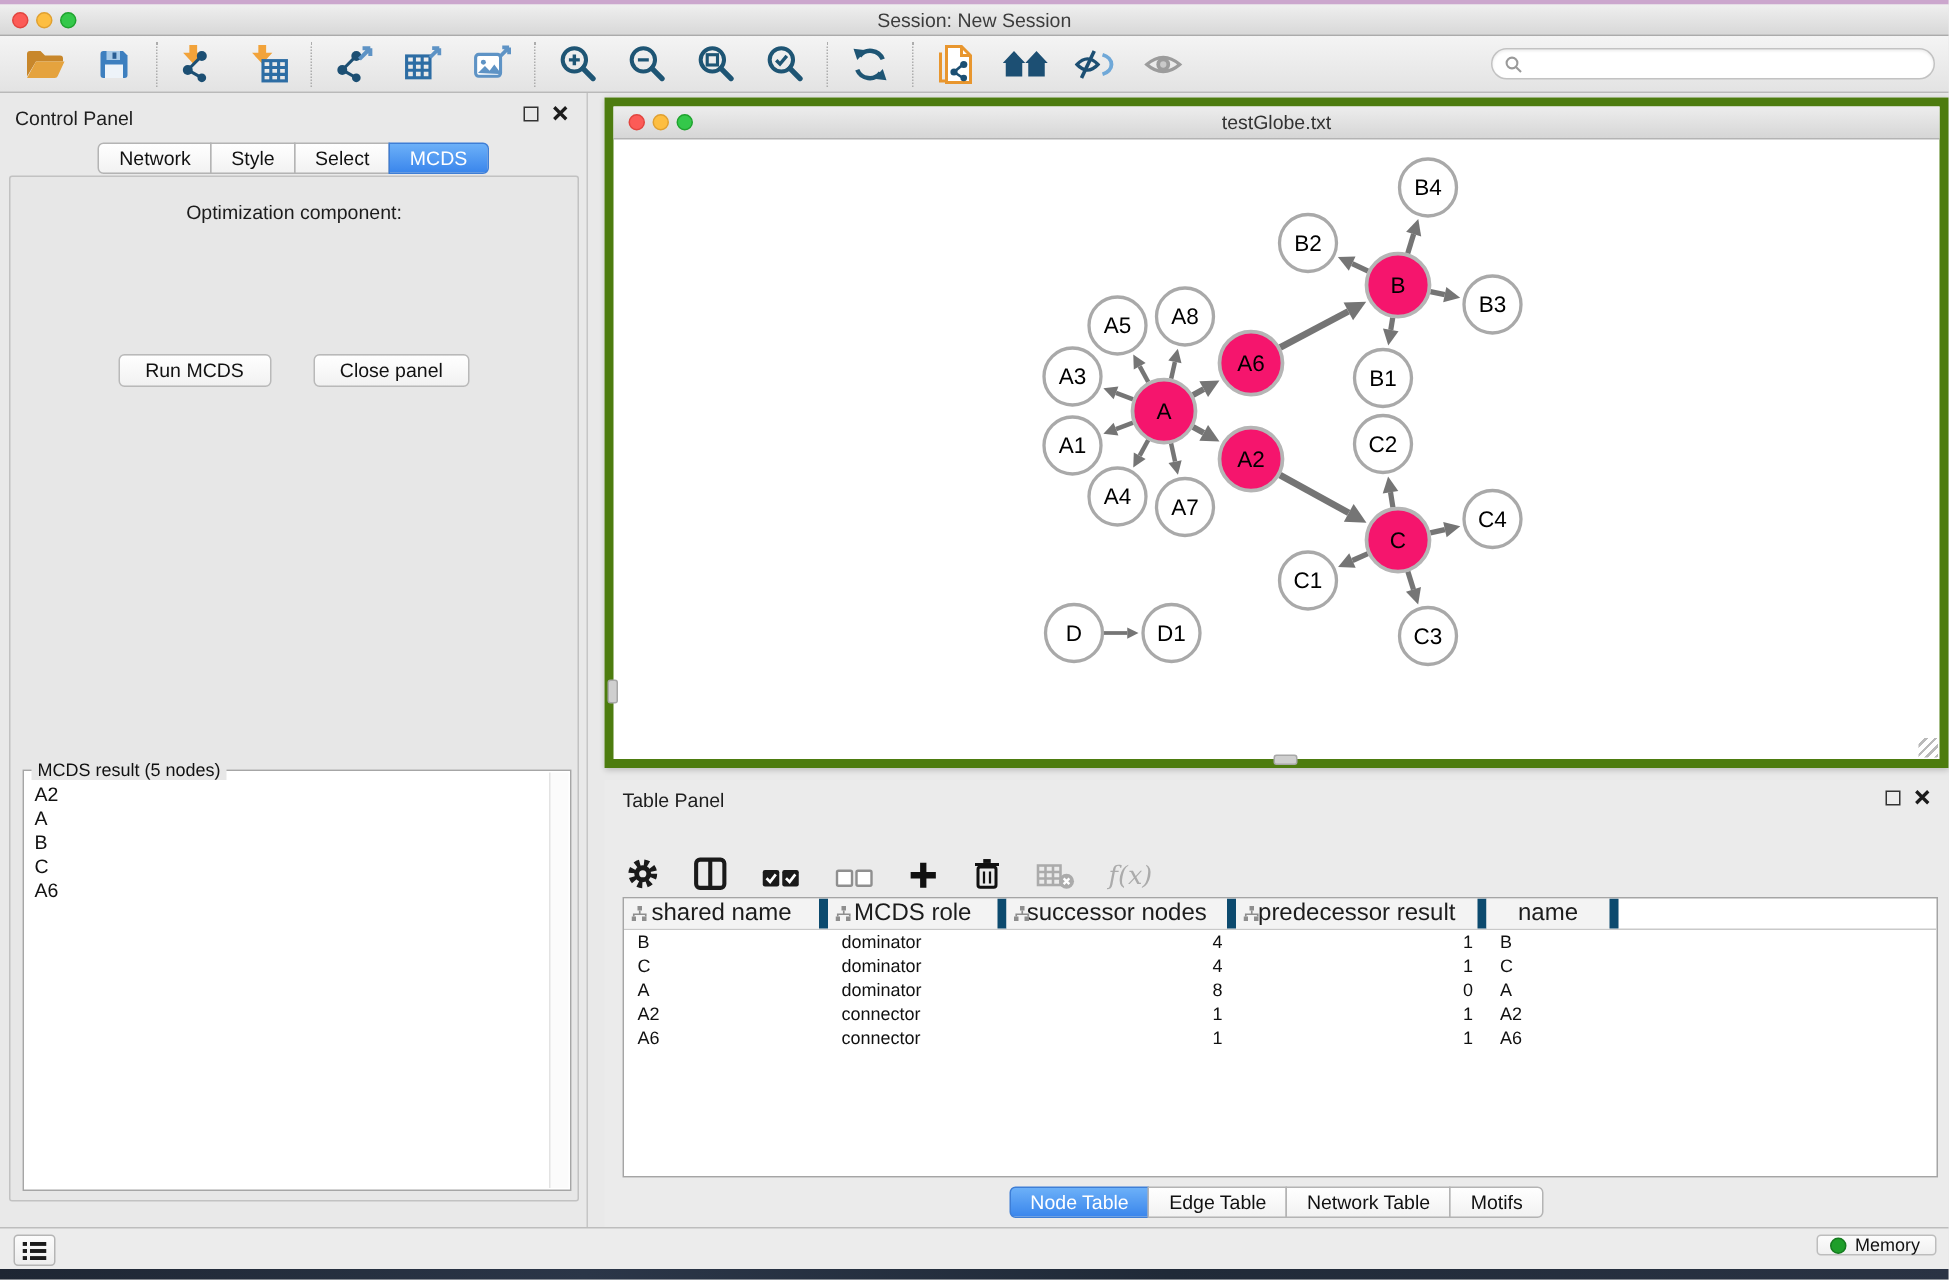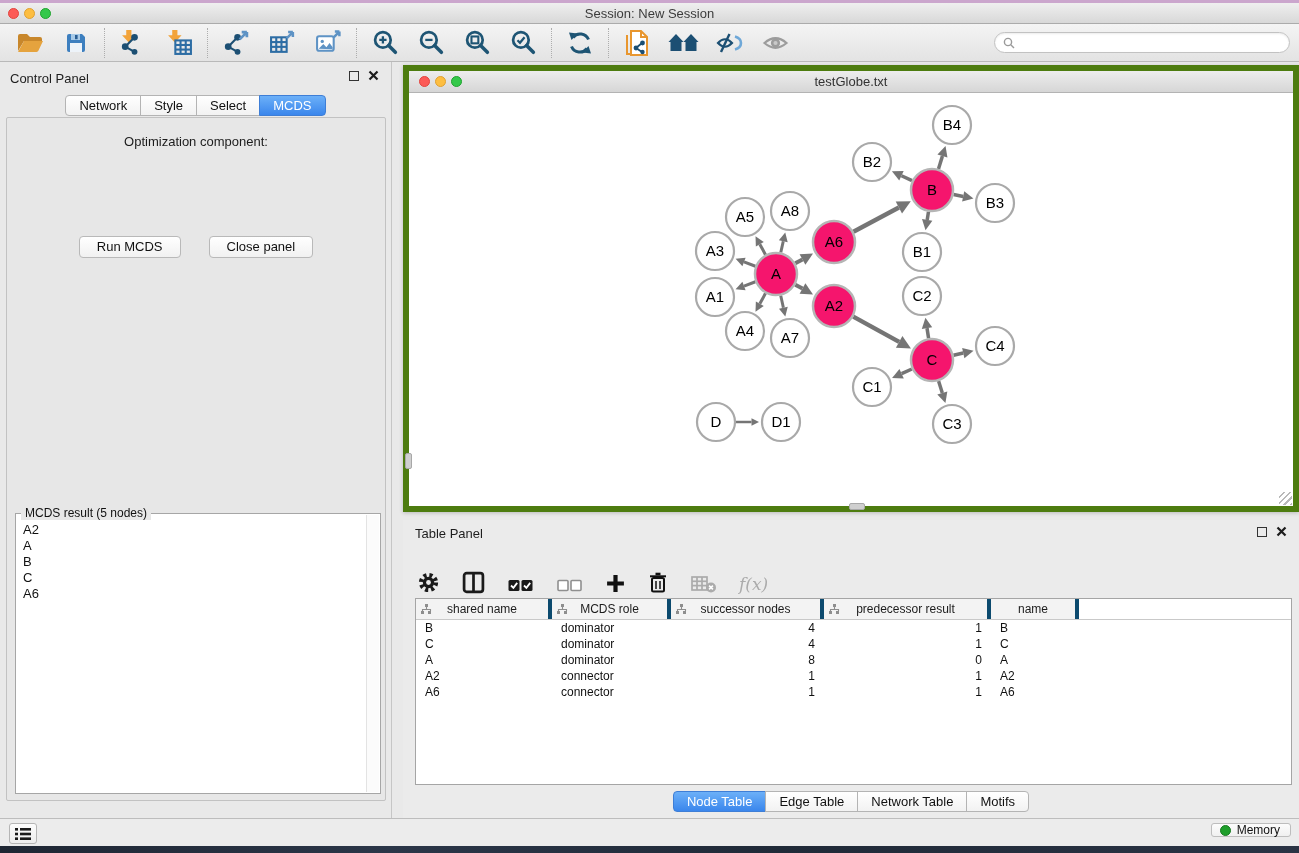"shared name" .nt-th { border-right: 4px solid #0c4a6e -> 6px solid #0c4a6e; font-size: 12px -> 16px }
